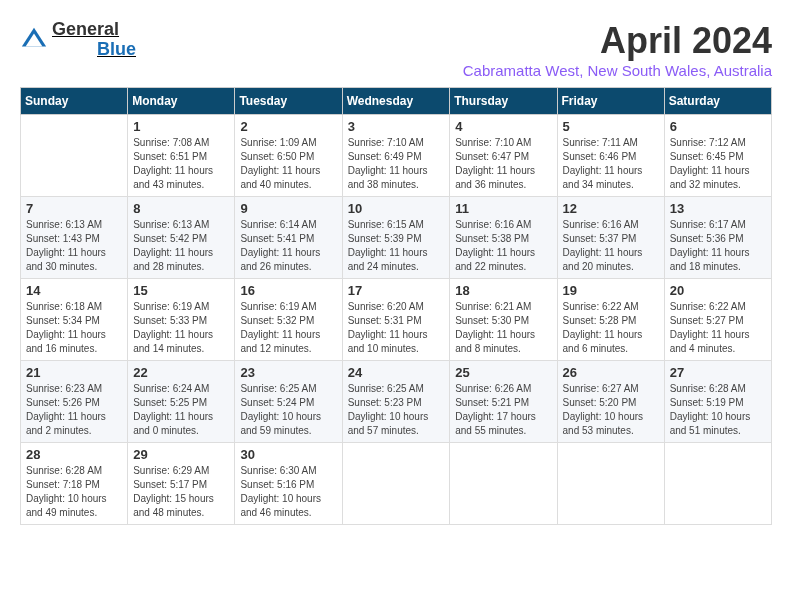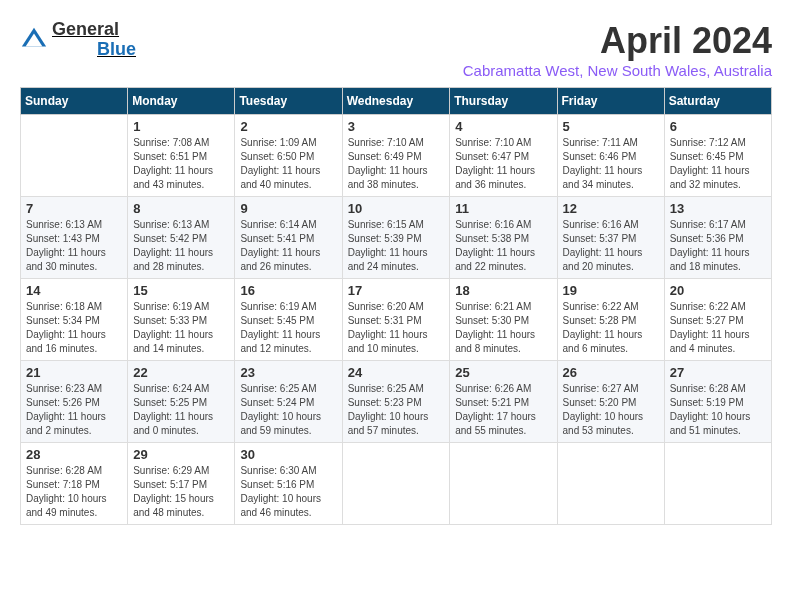"Sunset: 5:45 PM" div { text: 5:45 -> 5:32 }
